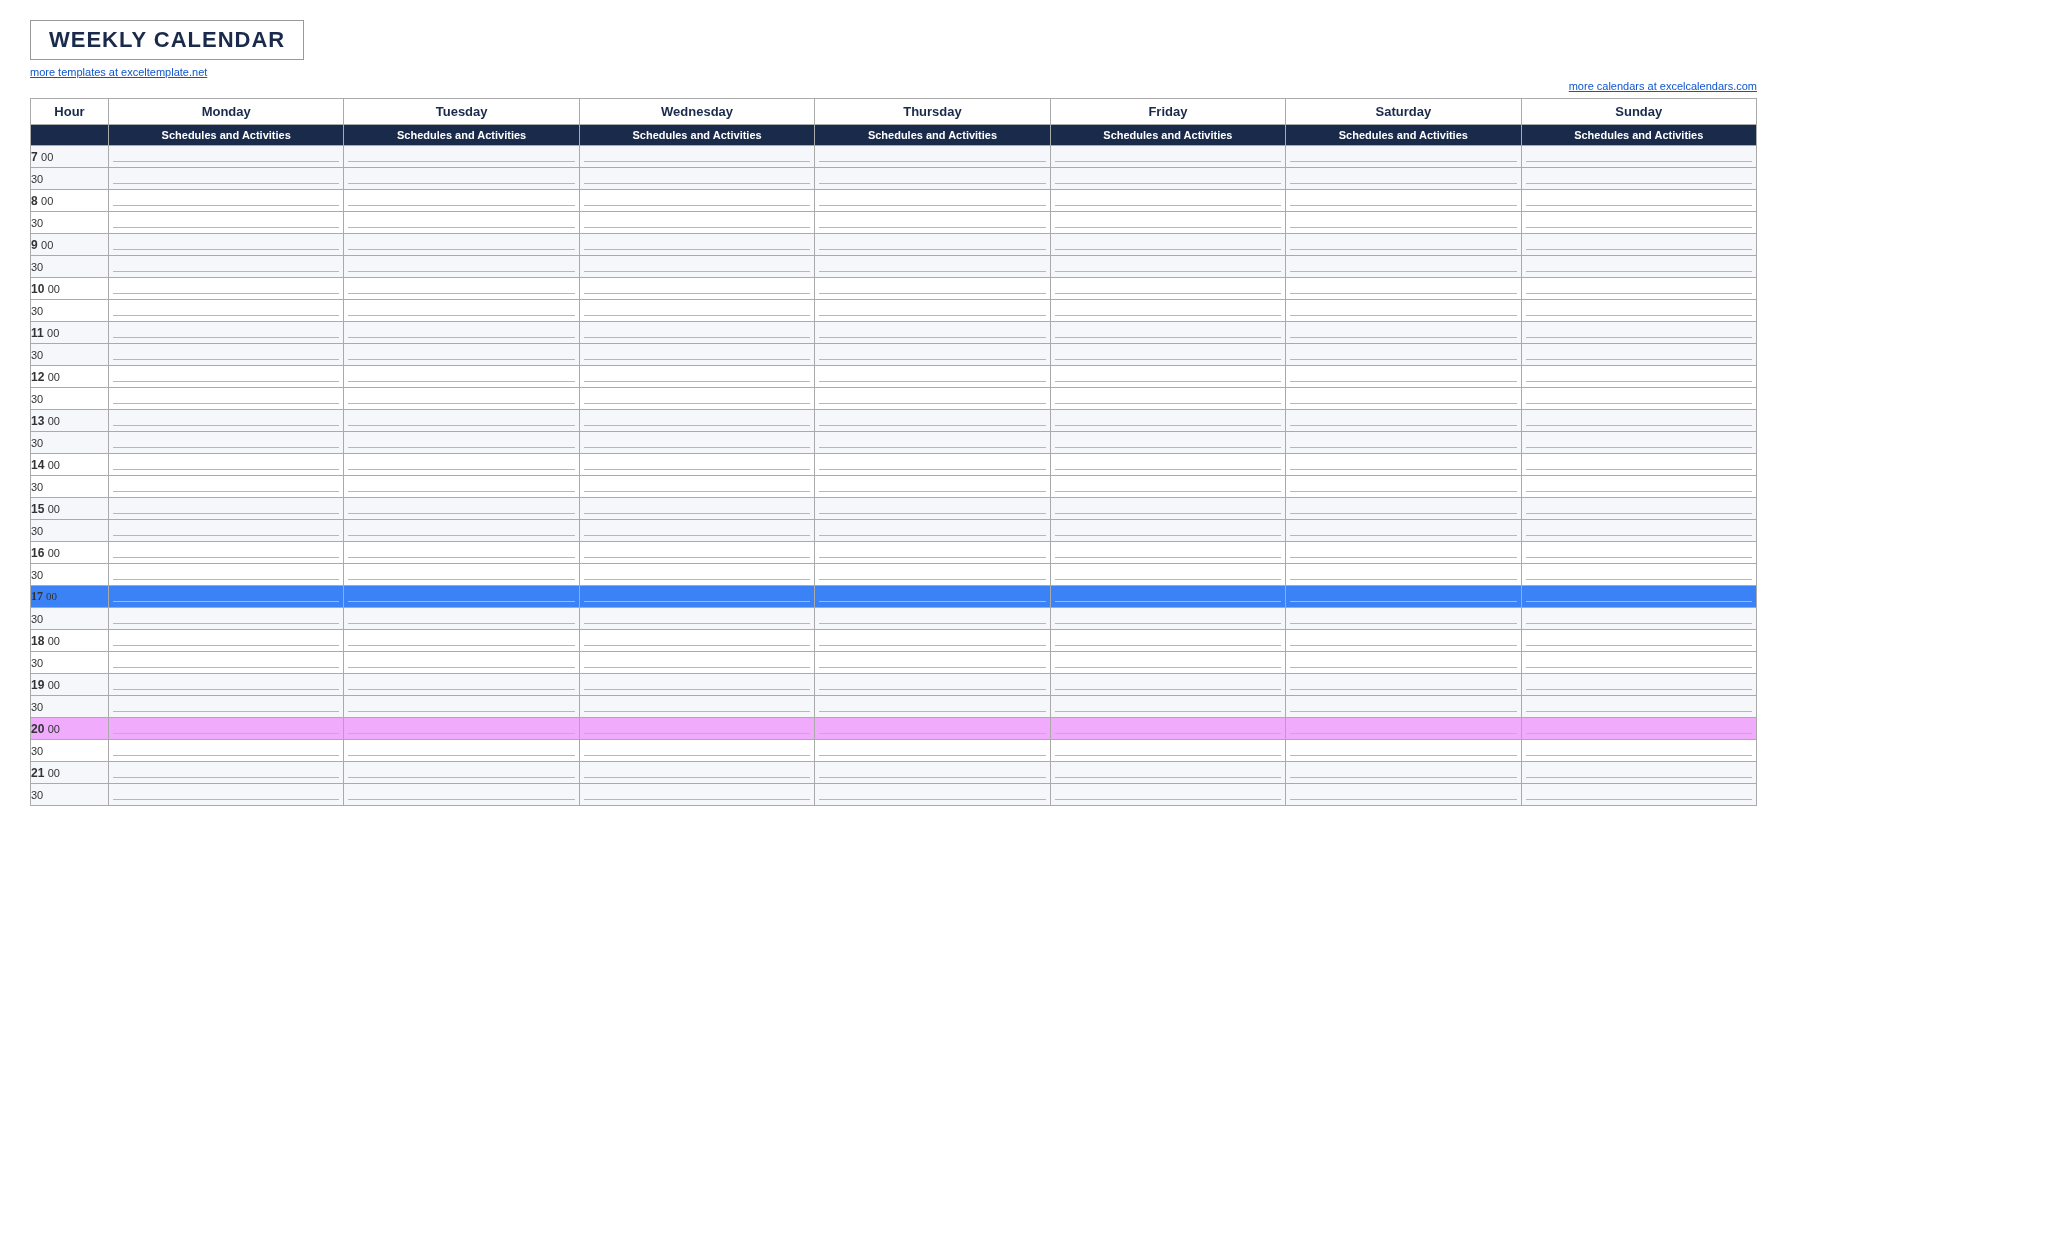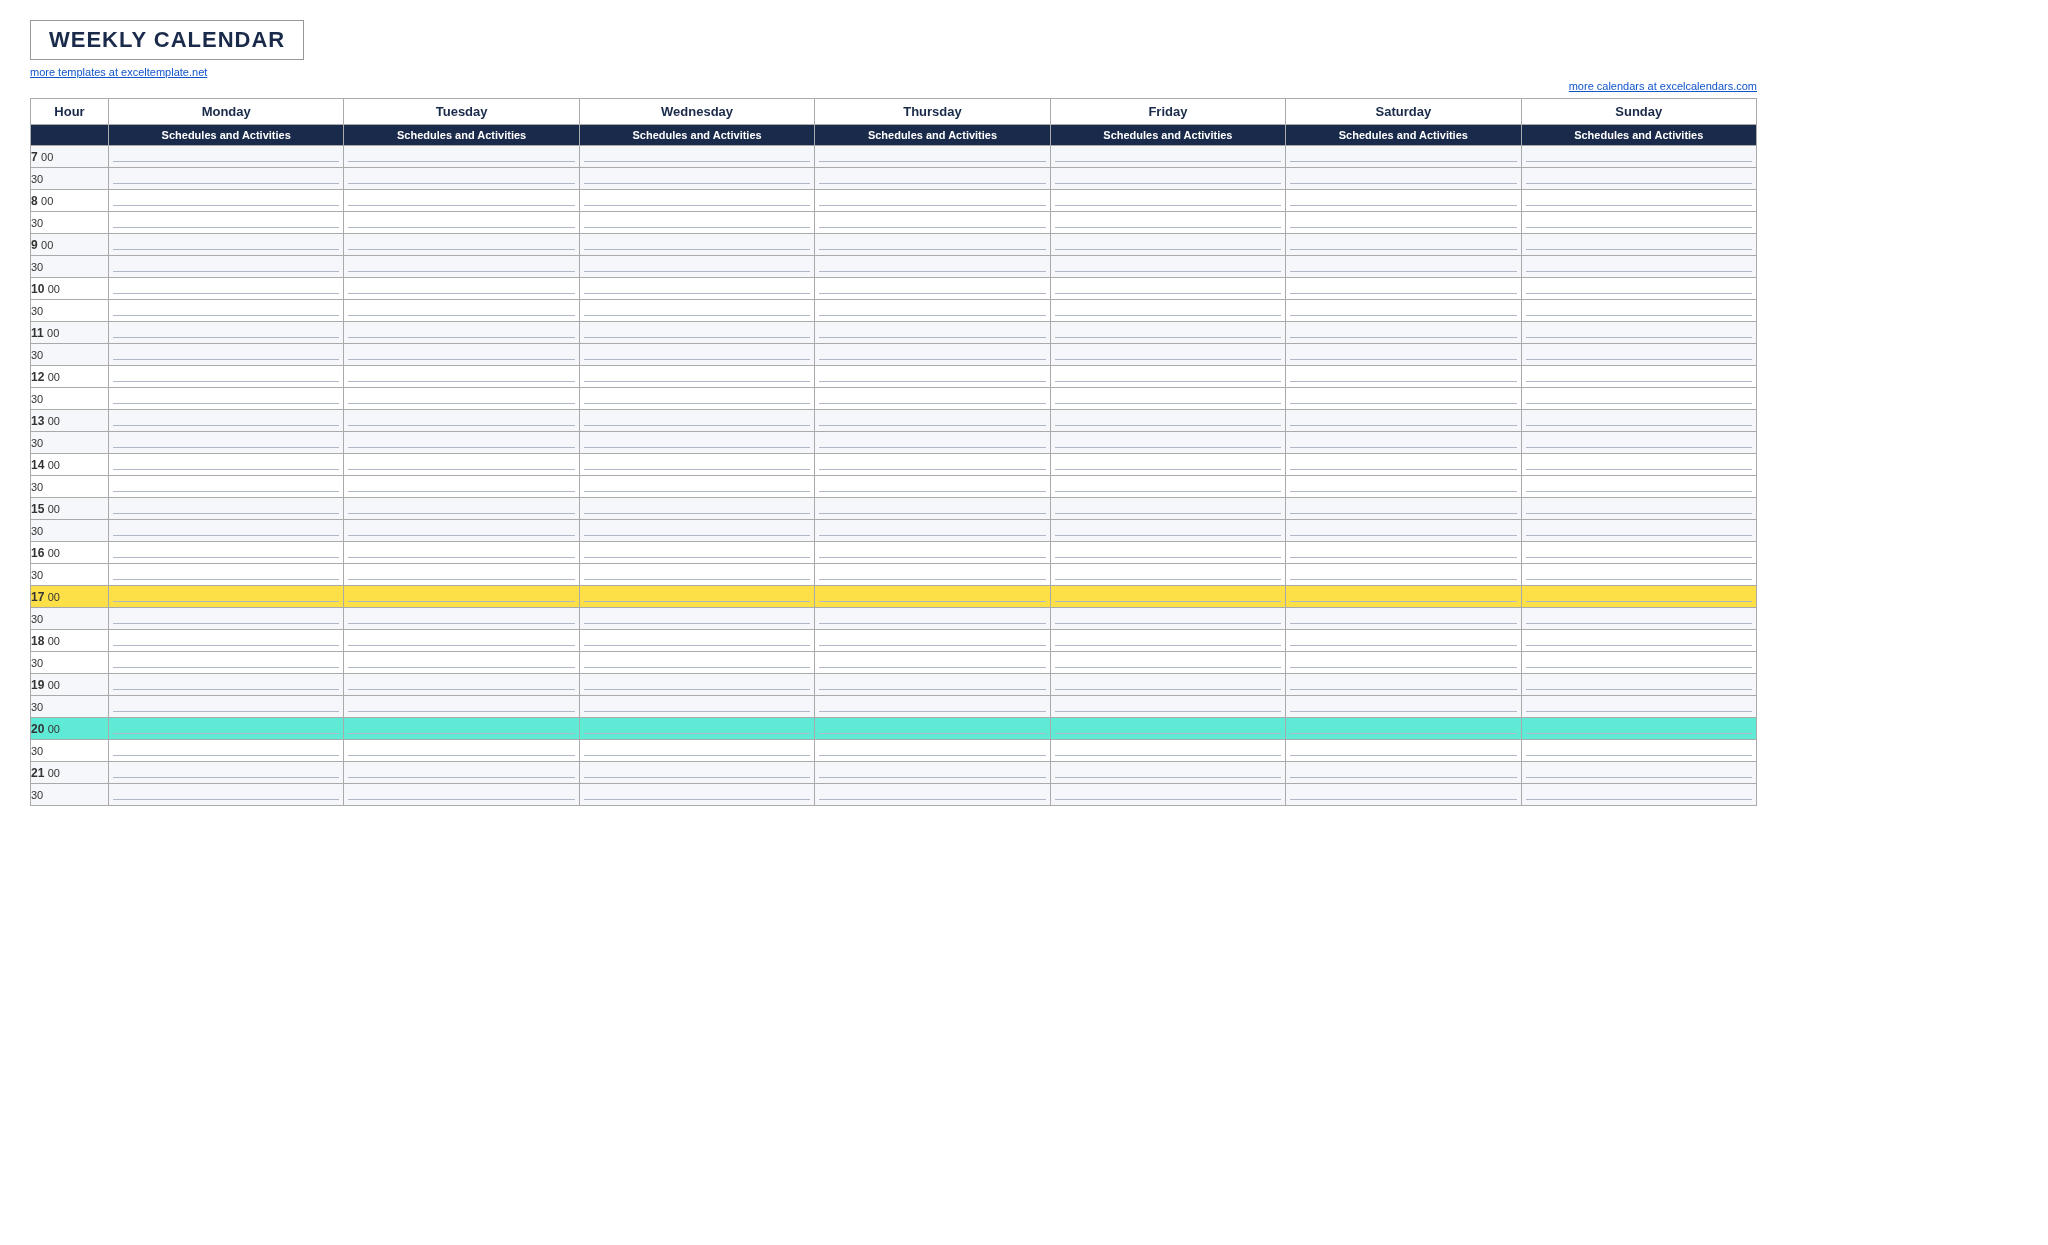"17 00" tr.time-row { background: #fde047 -> #3b82f6; font-family: none -> Liberation Serif, serif }
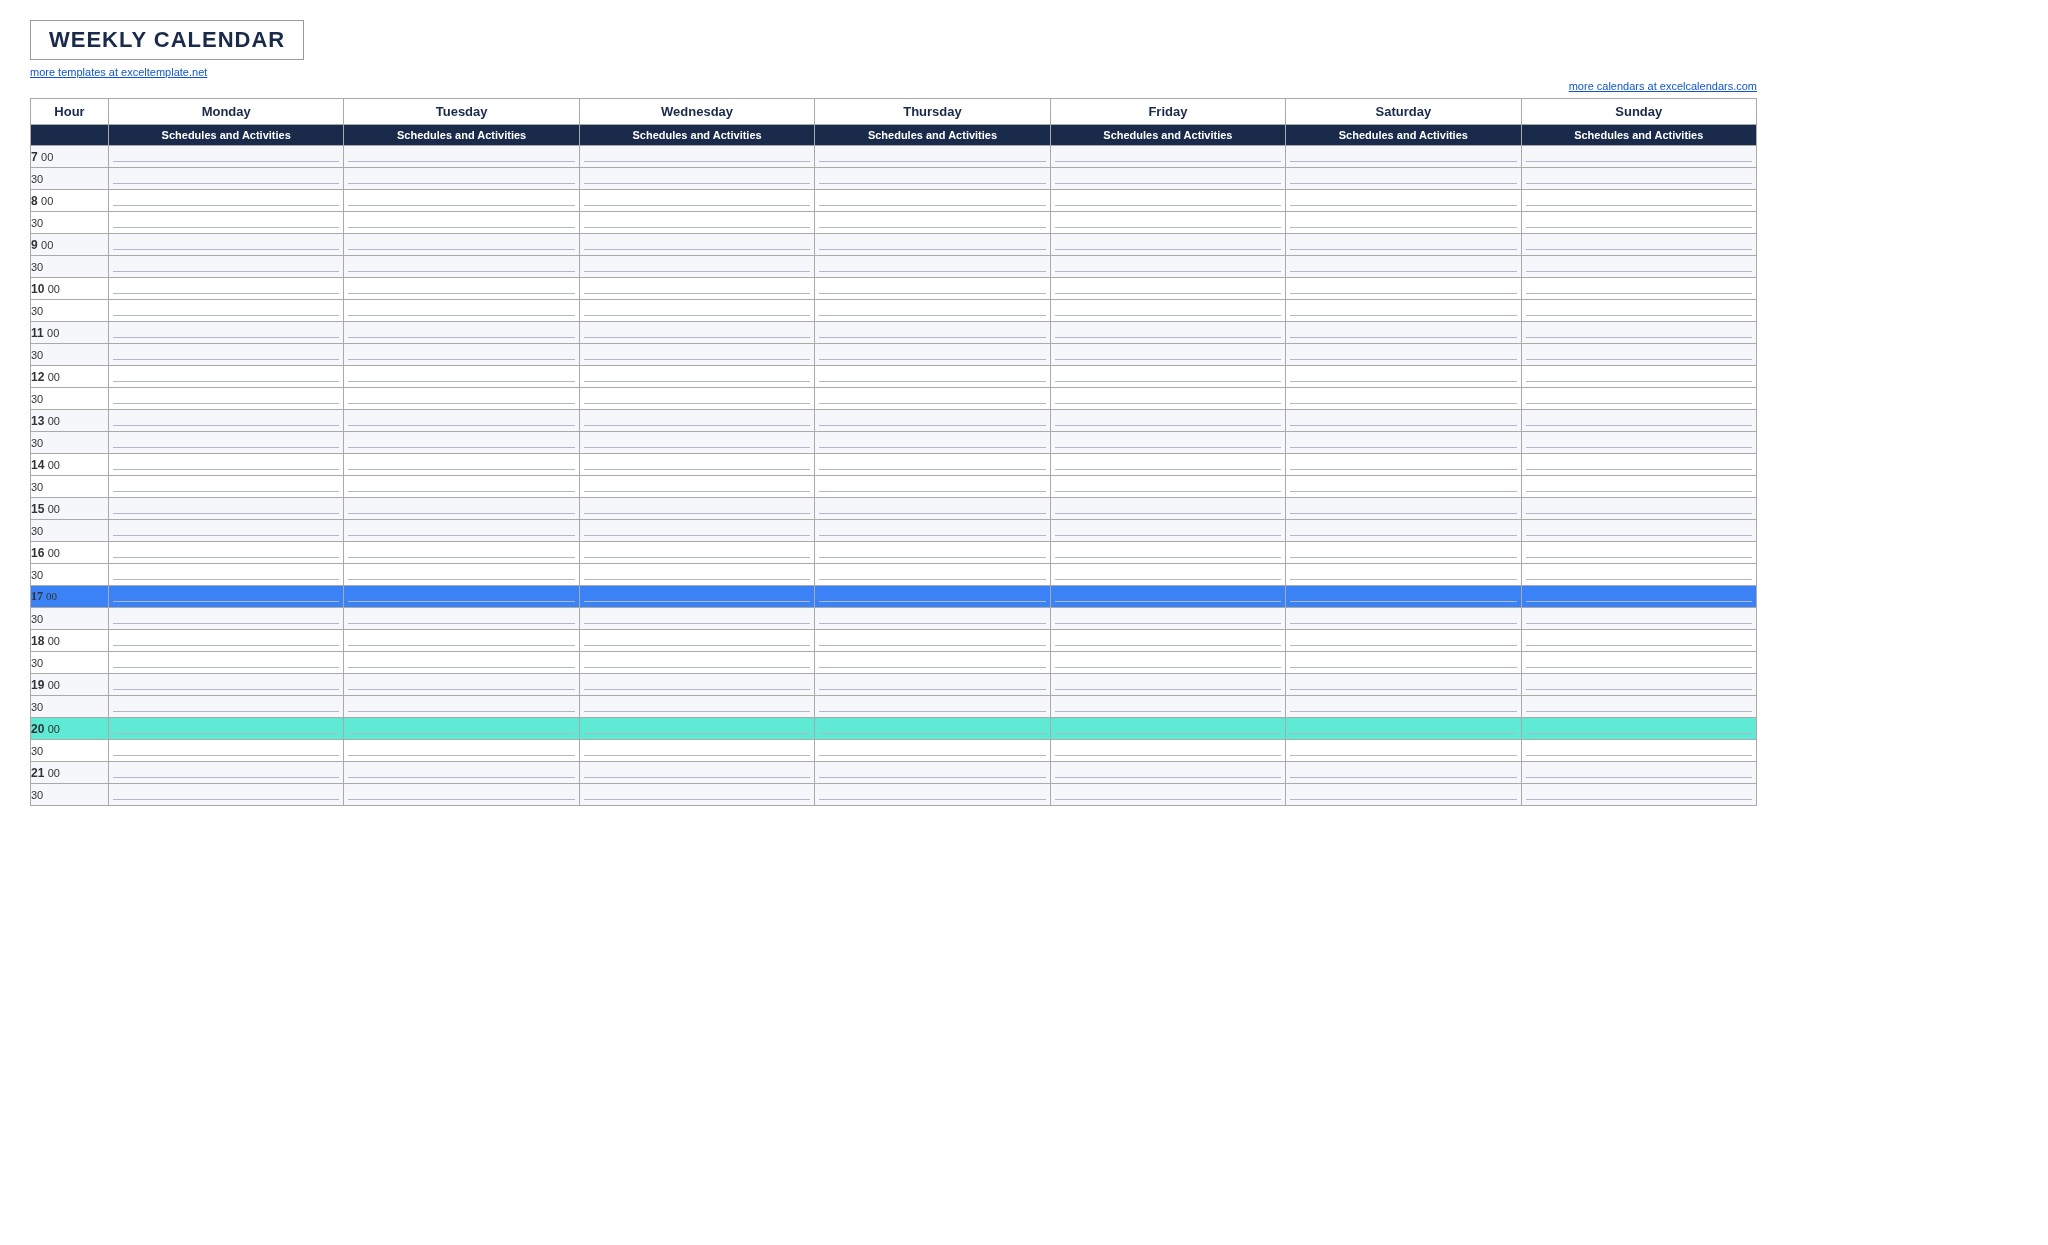"20 00" tr.time-row { background: #5eead4 -> #f0abfc }
